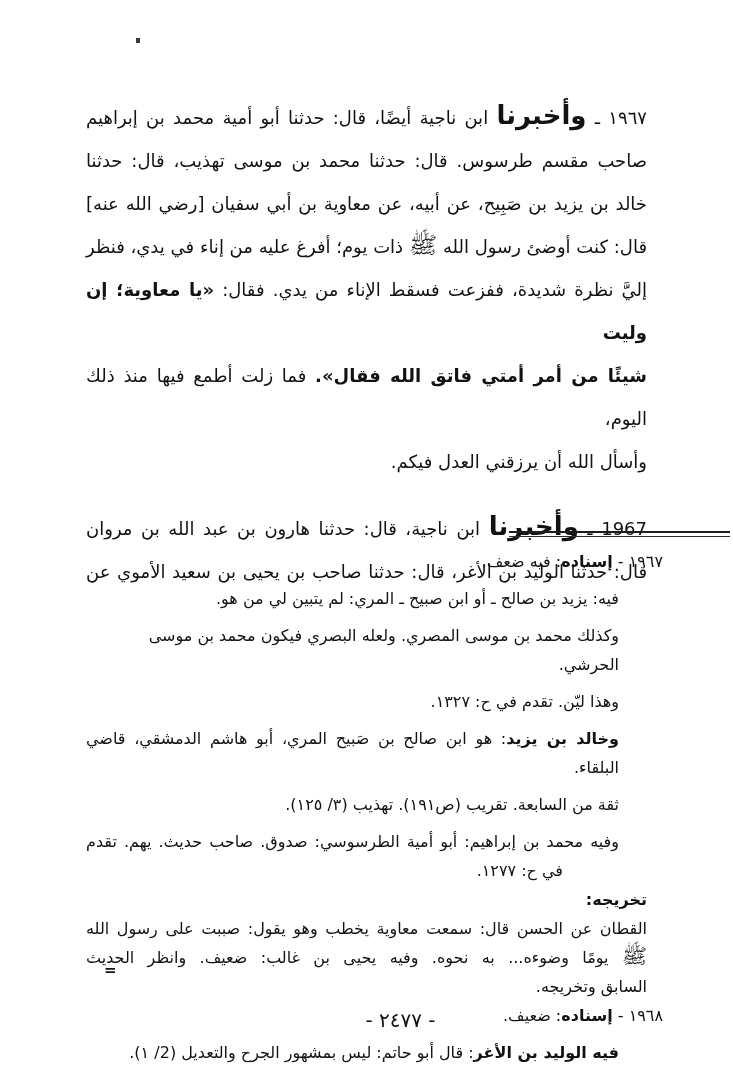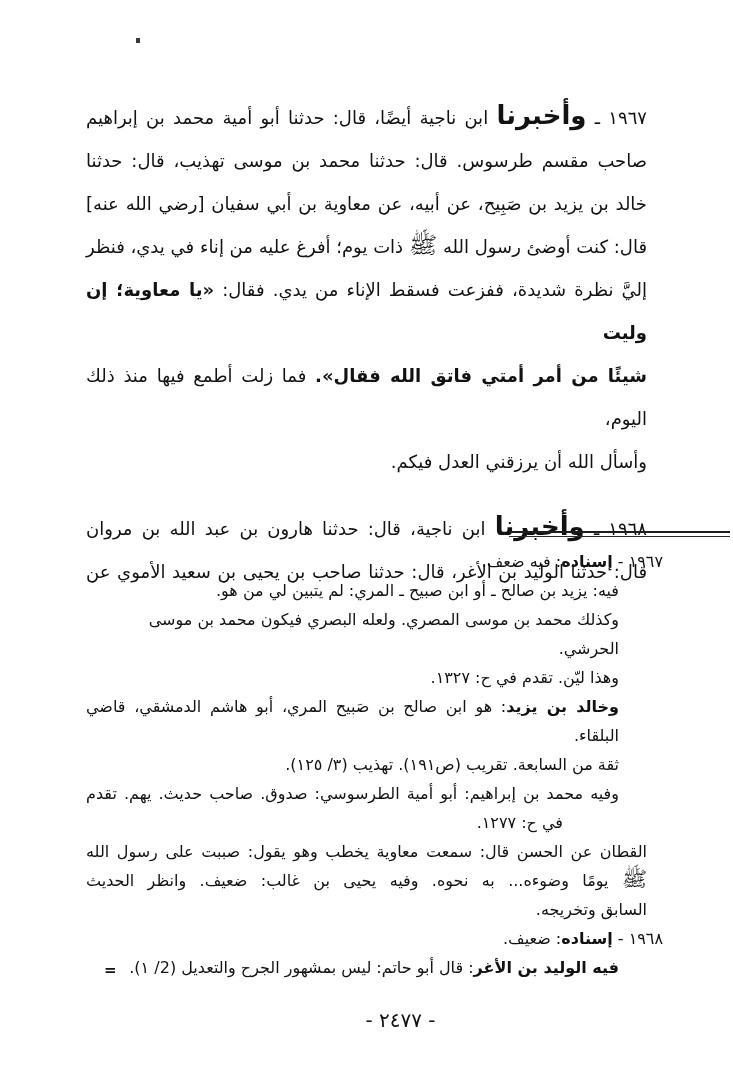"١٩٦٨ ـ" span { text: ١٩٦٨ -> 1967 }
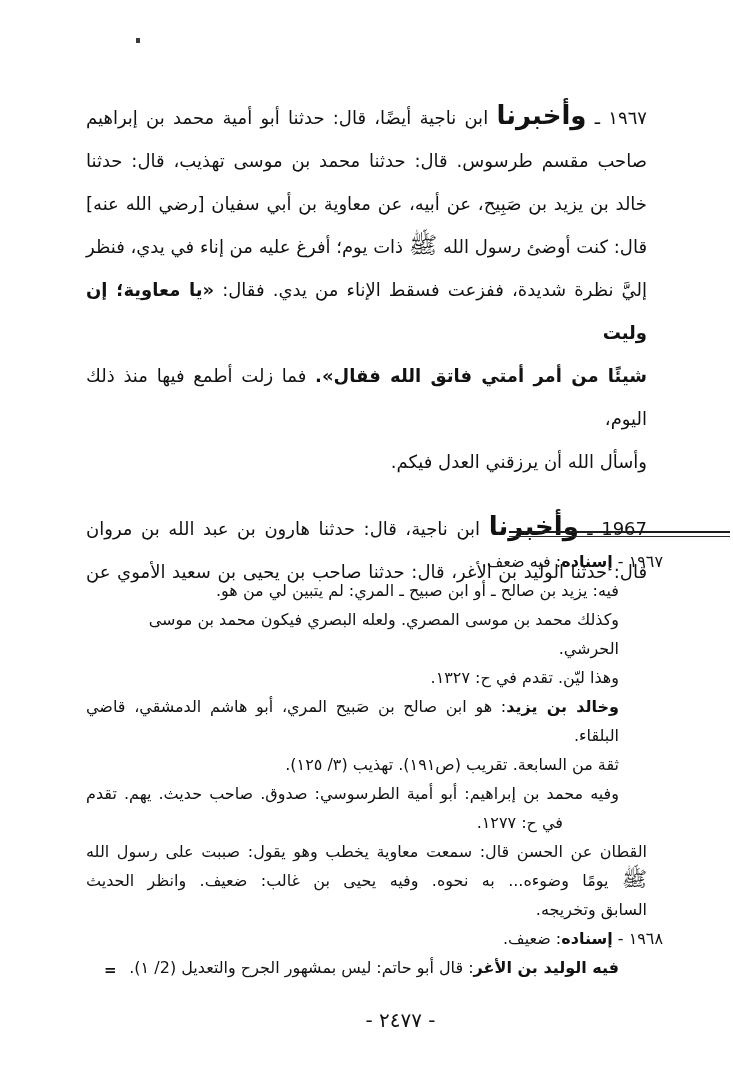"فيه: يزيد بن صالح ـ" .f-line.ind { margin-top: none -> 8px }
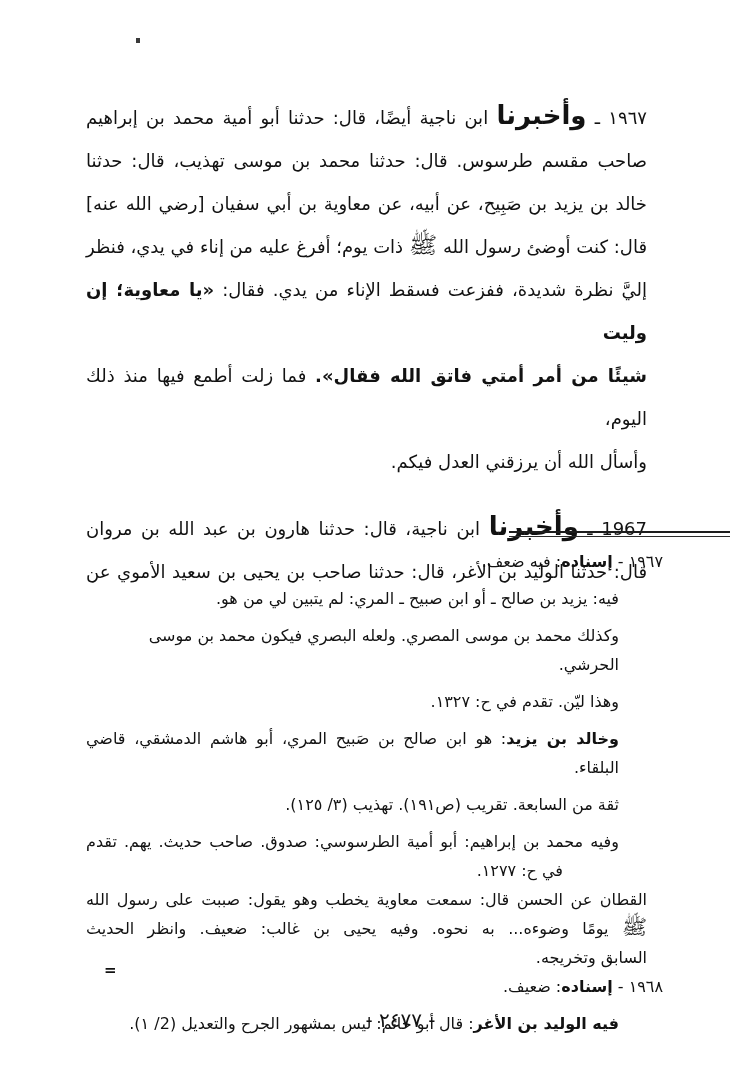"تخريجه:" div.f-line { html: none -> <div><span>تخريجه:</span></div> }
